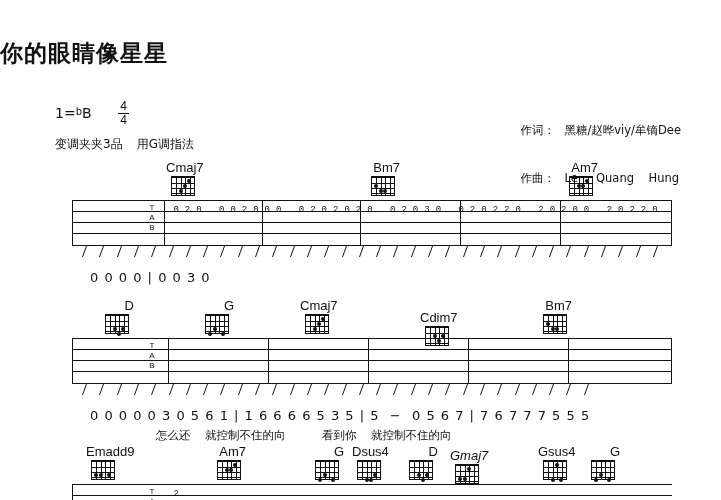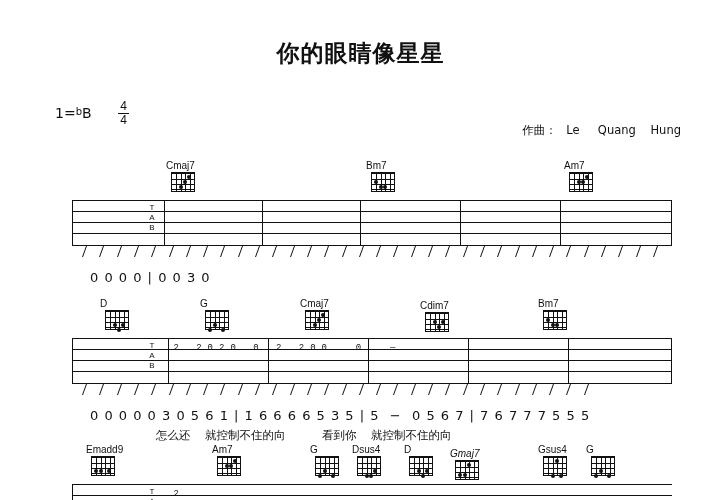"你的眼睛像星星" .title { text-align: center -> left }
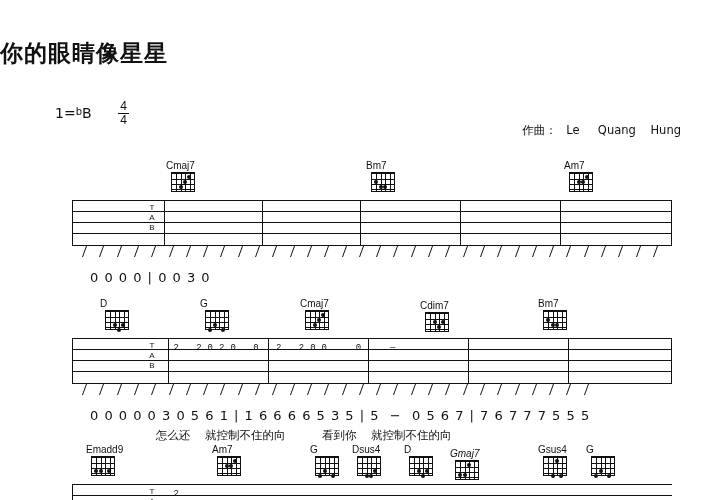"作词： 黑糖/赵晔viy/牟镝Dee" div { html: none -> <div><span>作词：</span><span>黑糖/赵晔viy/牟镝Dee</span></div> }
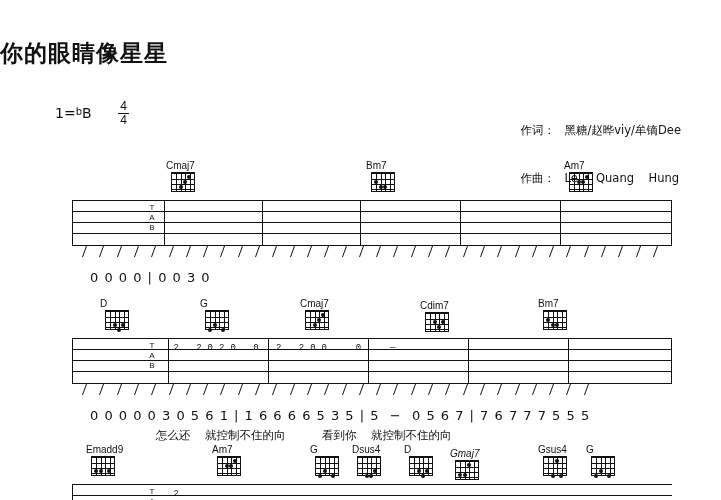"变调夹夹3品 用G调指法" div.capo { html: none -> <div><span>变调夹夹3品</span><span></span><span>用G调指法</span></div> }
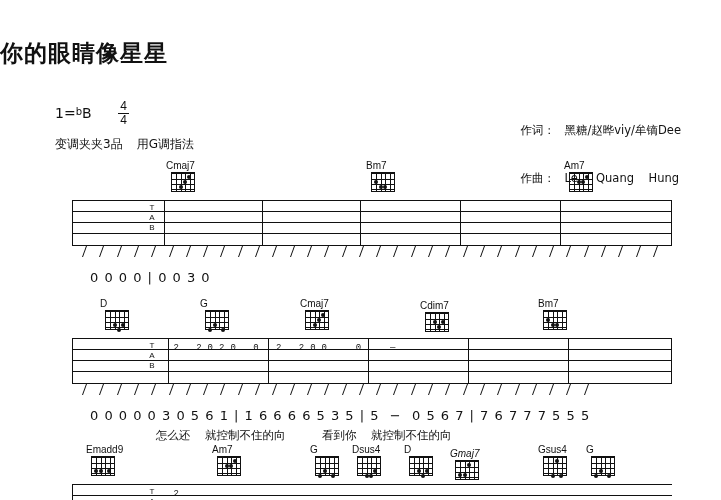"Cmaj7" .chordname { font-size: 10px -> 13px; text-align: left -> right }
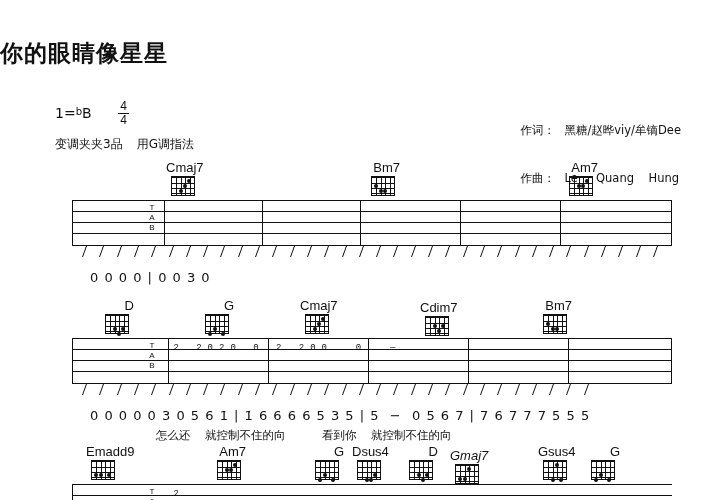"0 2 0 0 0" div.note { html: none -> <div> 0 2 0 0 0 2 0 0 0 0 2 0 2 0 2 0 0 2 0 3 0 0 2 0 2 2 0 2 0 2 0 0 2 0 2 2 0</div> }
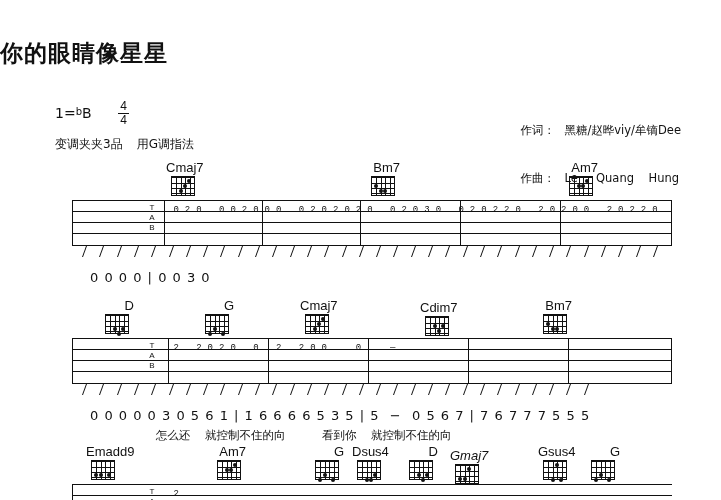"Cdim7" div.chordbox { top: 2px -> 12px }
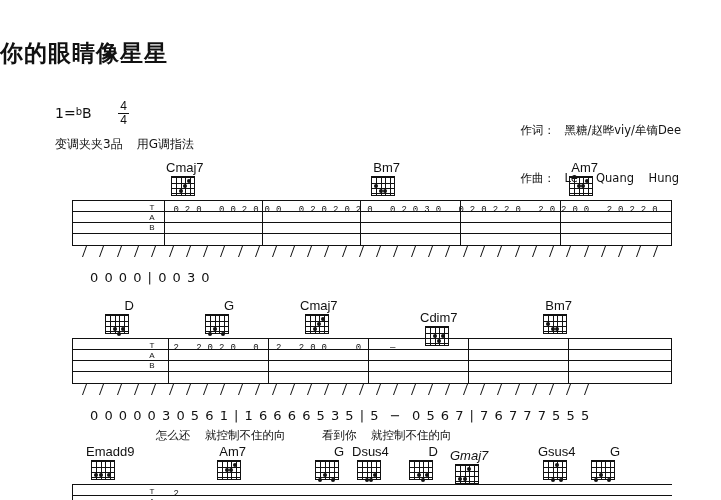"2 2 0 2 0" div.note { html: <div> 2 2 0 2 0 0 2 2 0 0 0 —</div> -> none }
